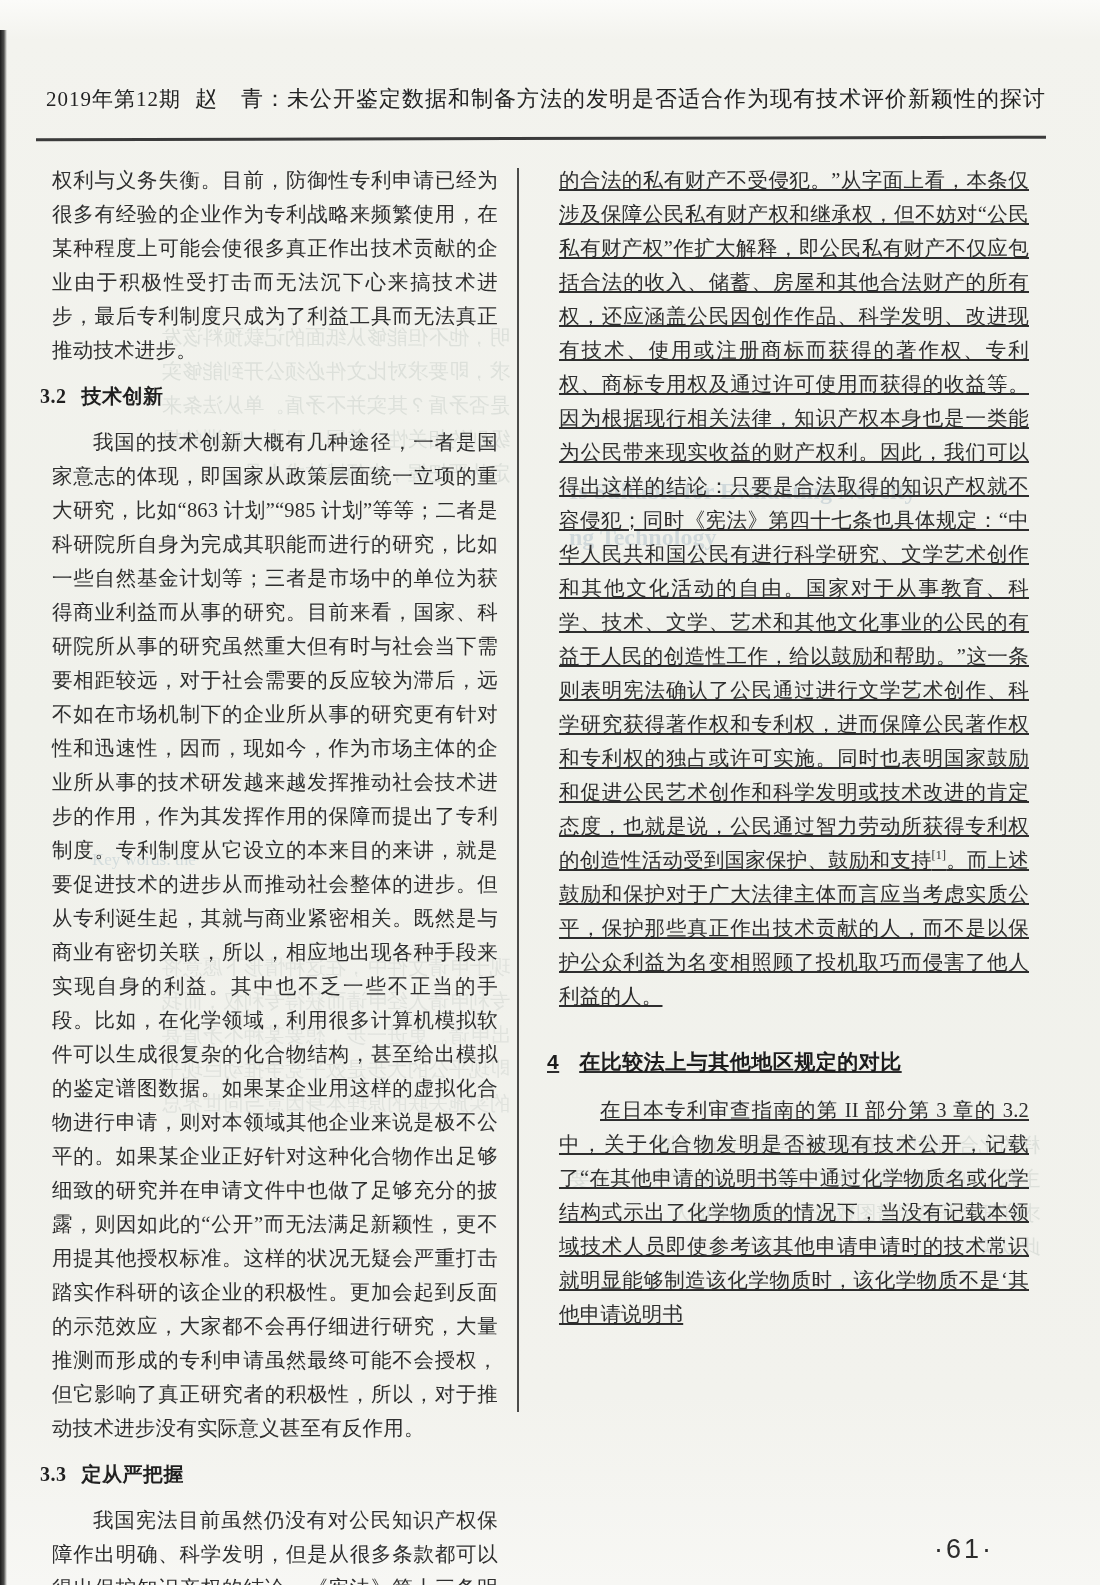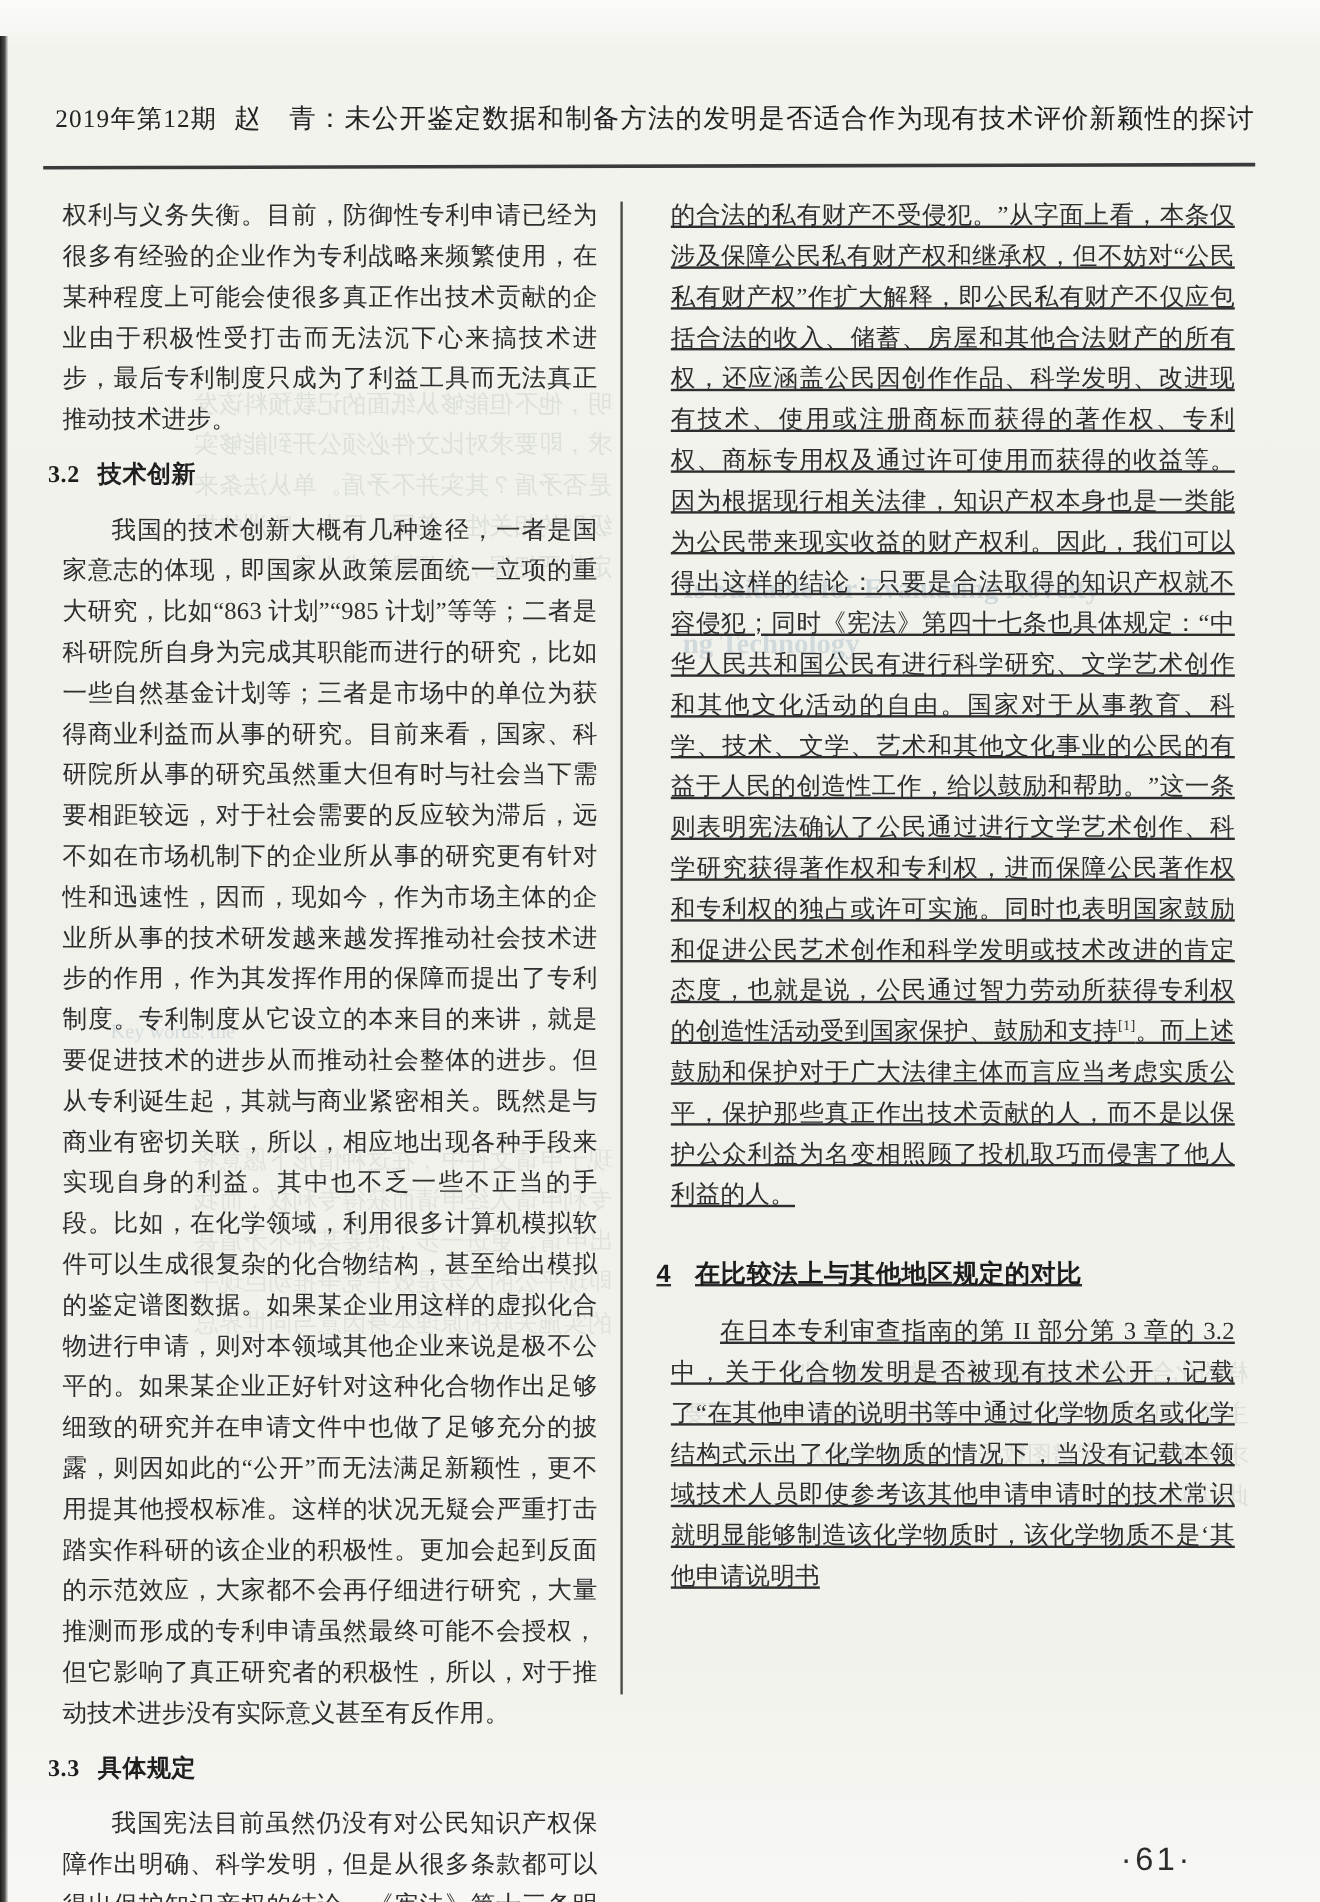"具体规定" span.ht { text: 具体规定 -> 定从严把握 }
